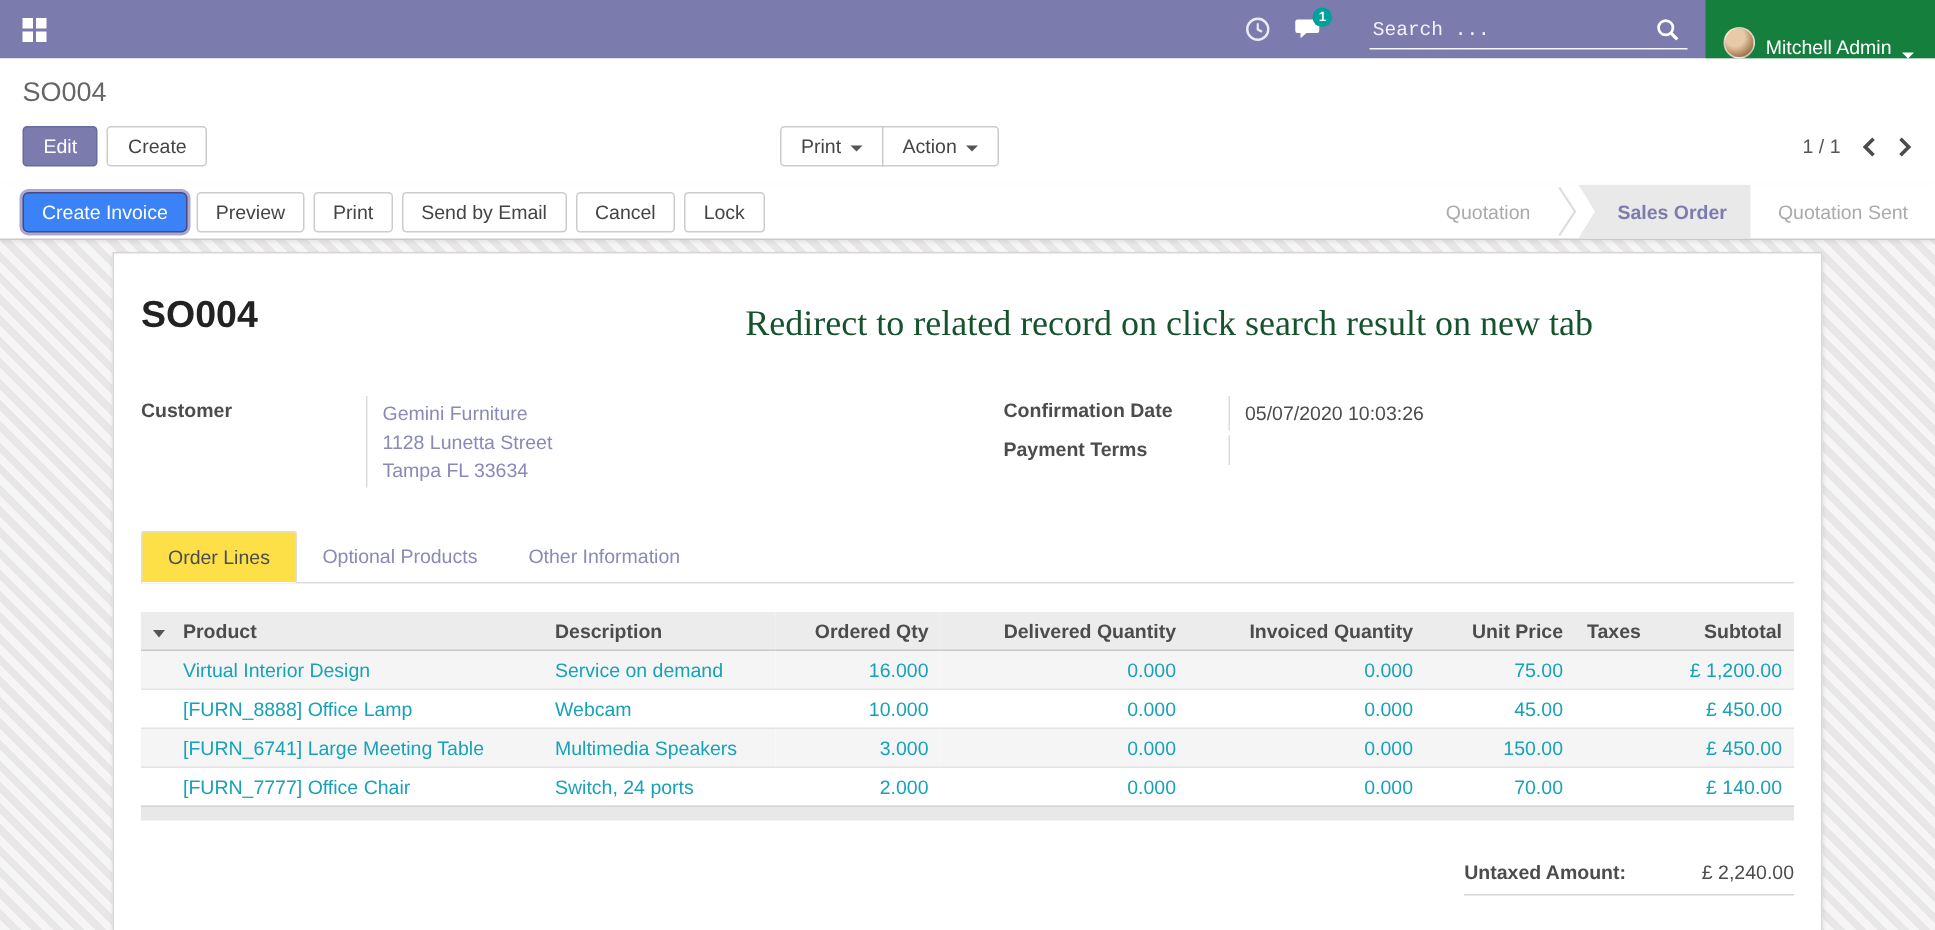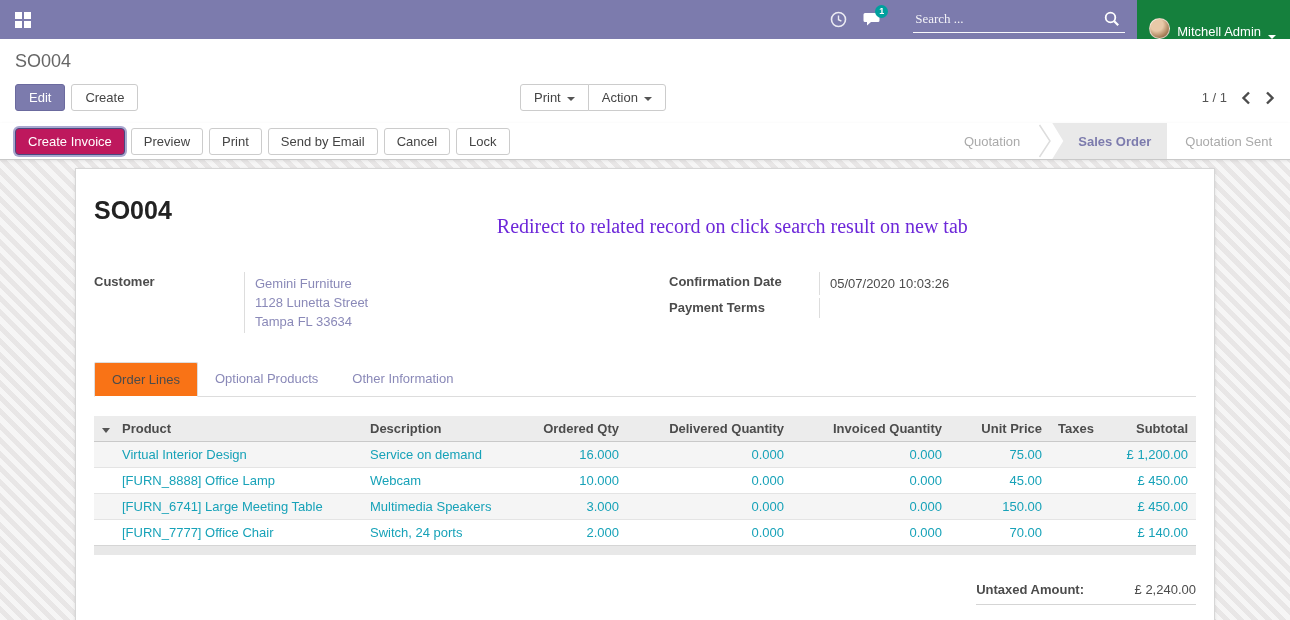"Search ..." .searchbox input { font-family: Liberation Serif, serif -> Liberation Mono, monospace }
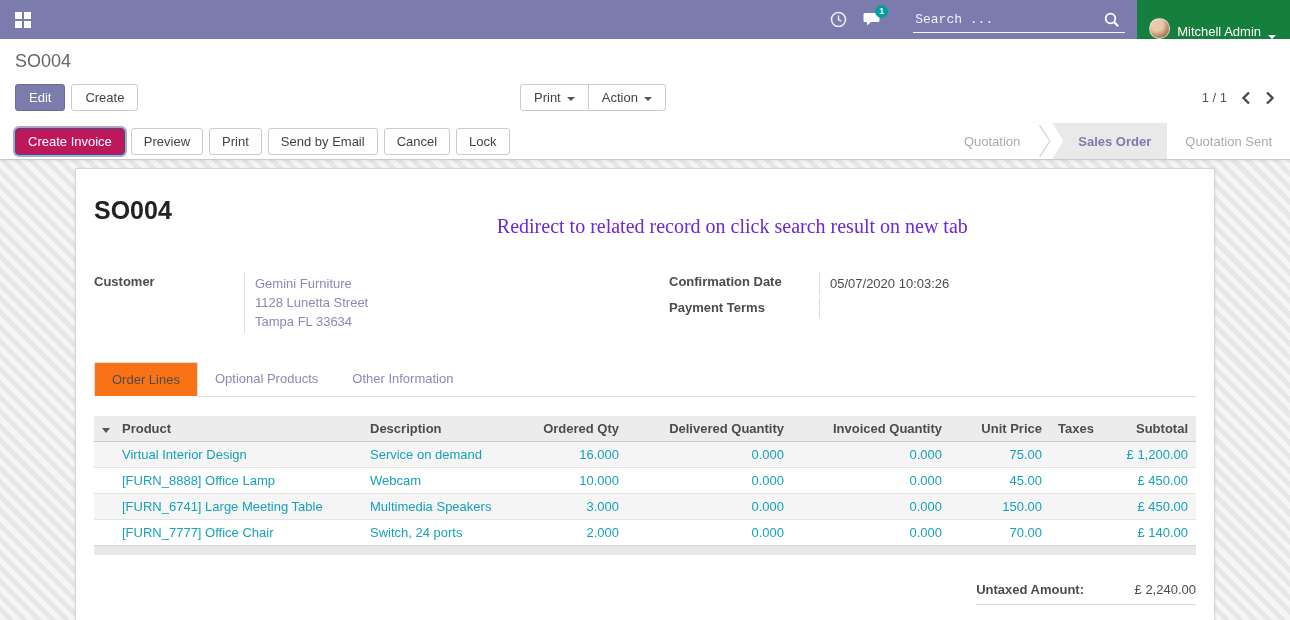"Create Invoice" .sb-btn-primary { background: #be185d -> #3b82f6 }
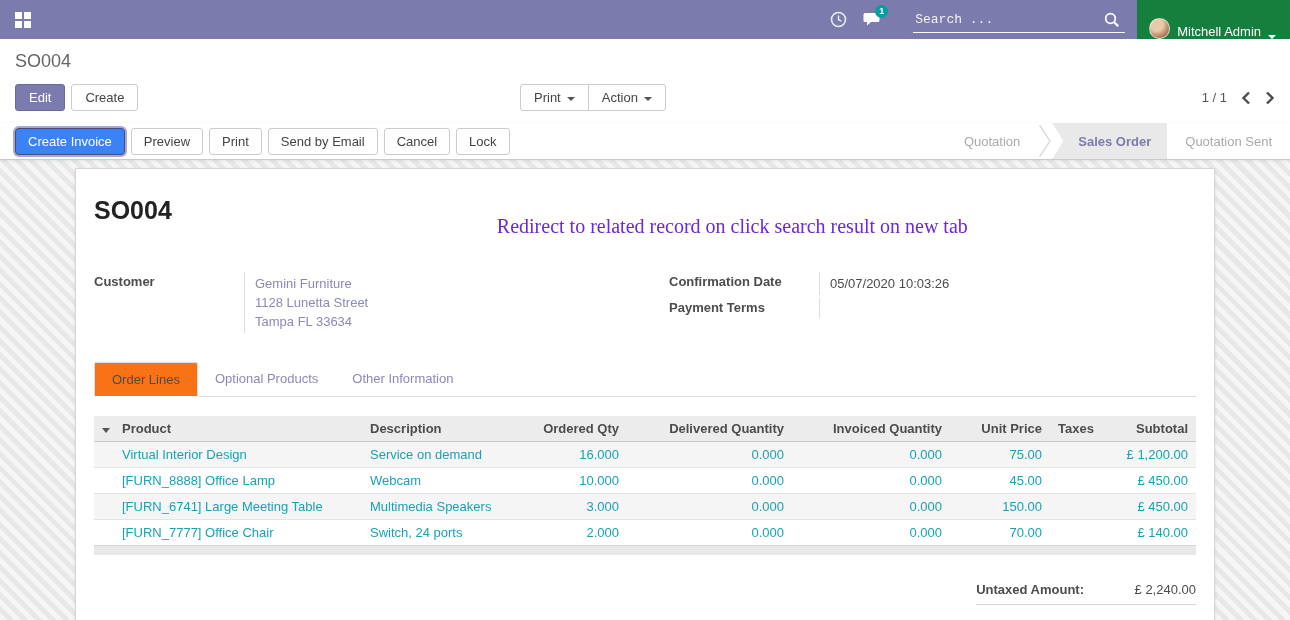"Redirect to related record on" .annotation { color: #6d28d9 -> #14532d; font-size: 20px -> 24px; margin-top: 20px -> 8px }
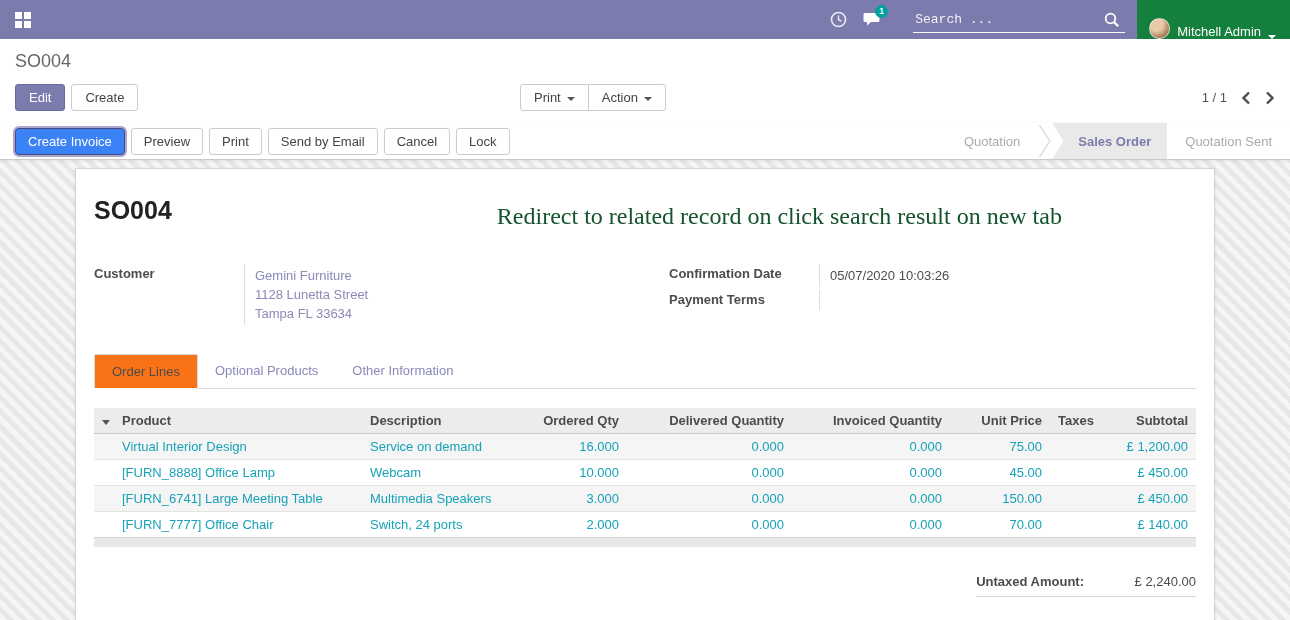"Order Lines" .tab.active { background: #f97316 -> #fde047 }
